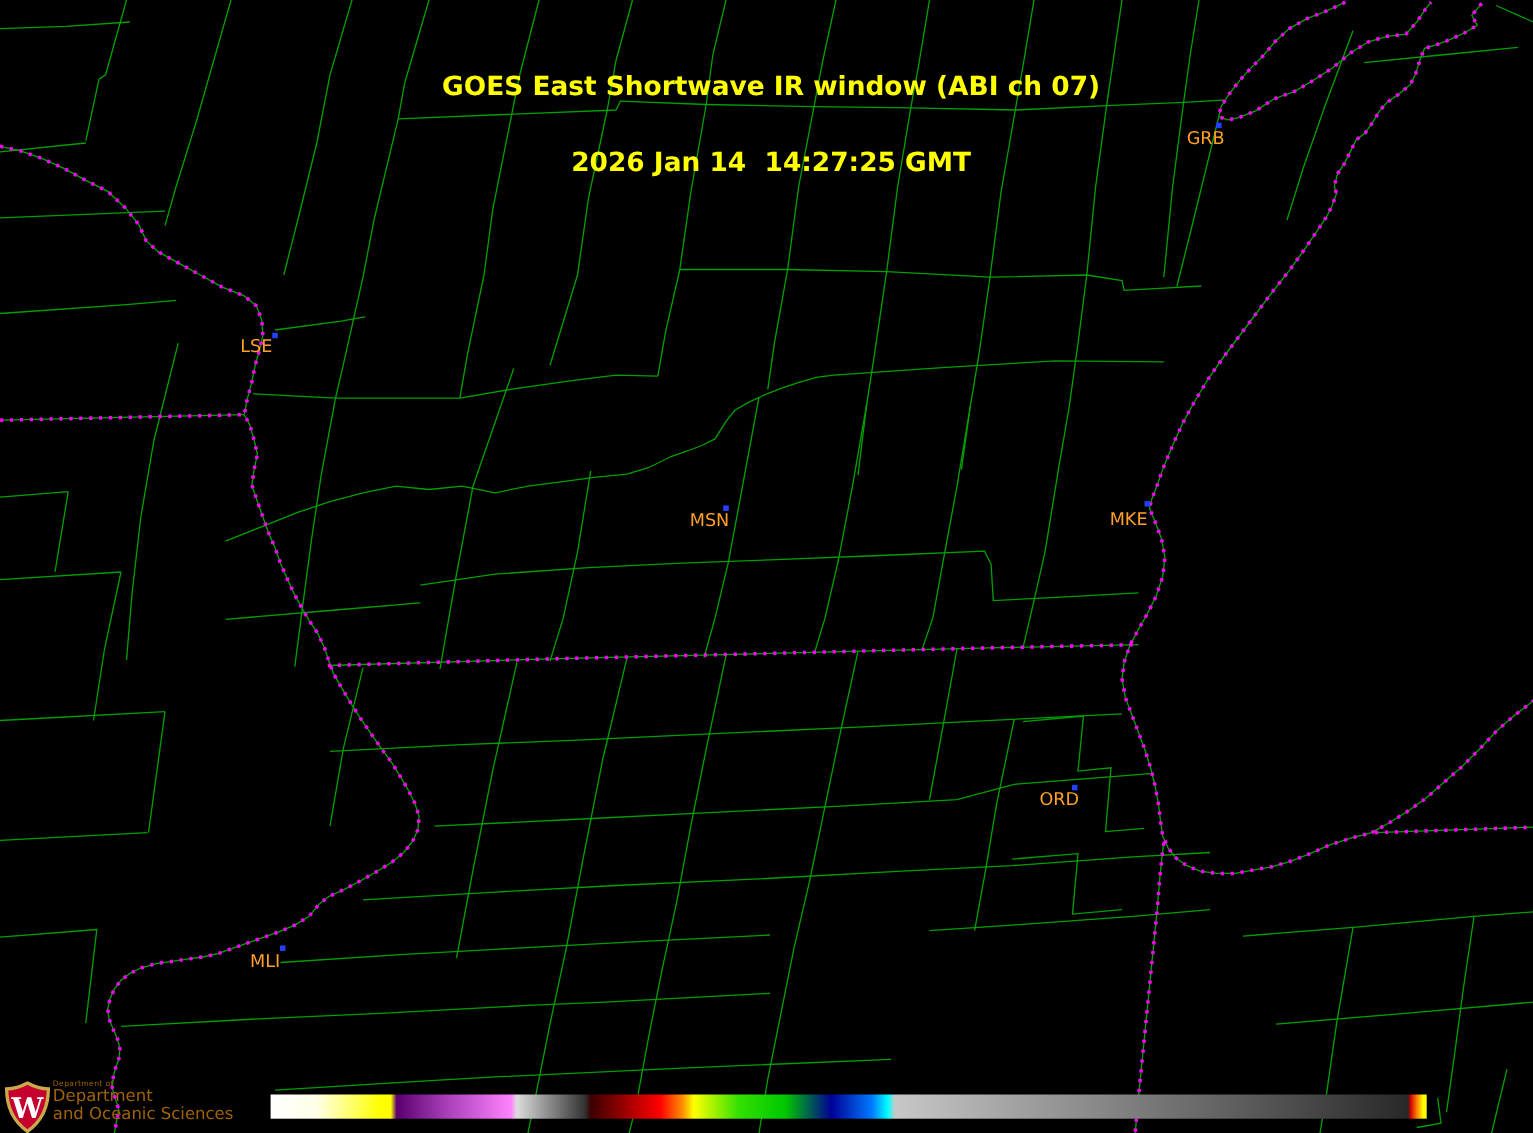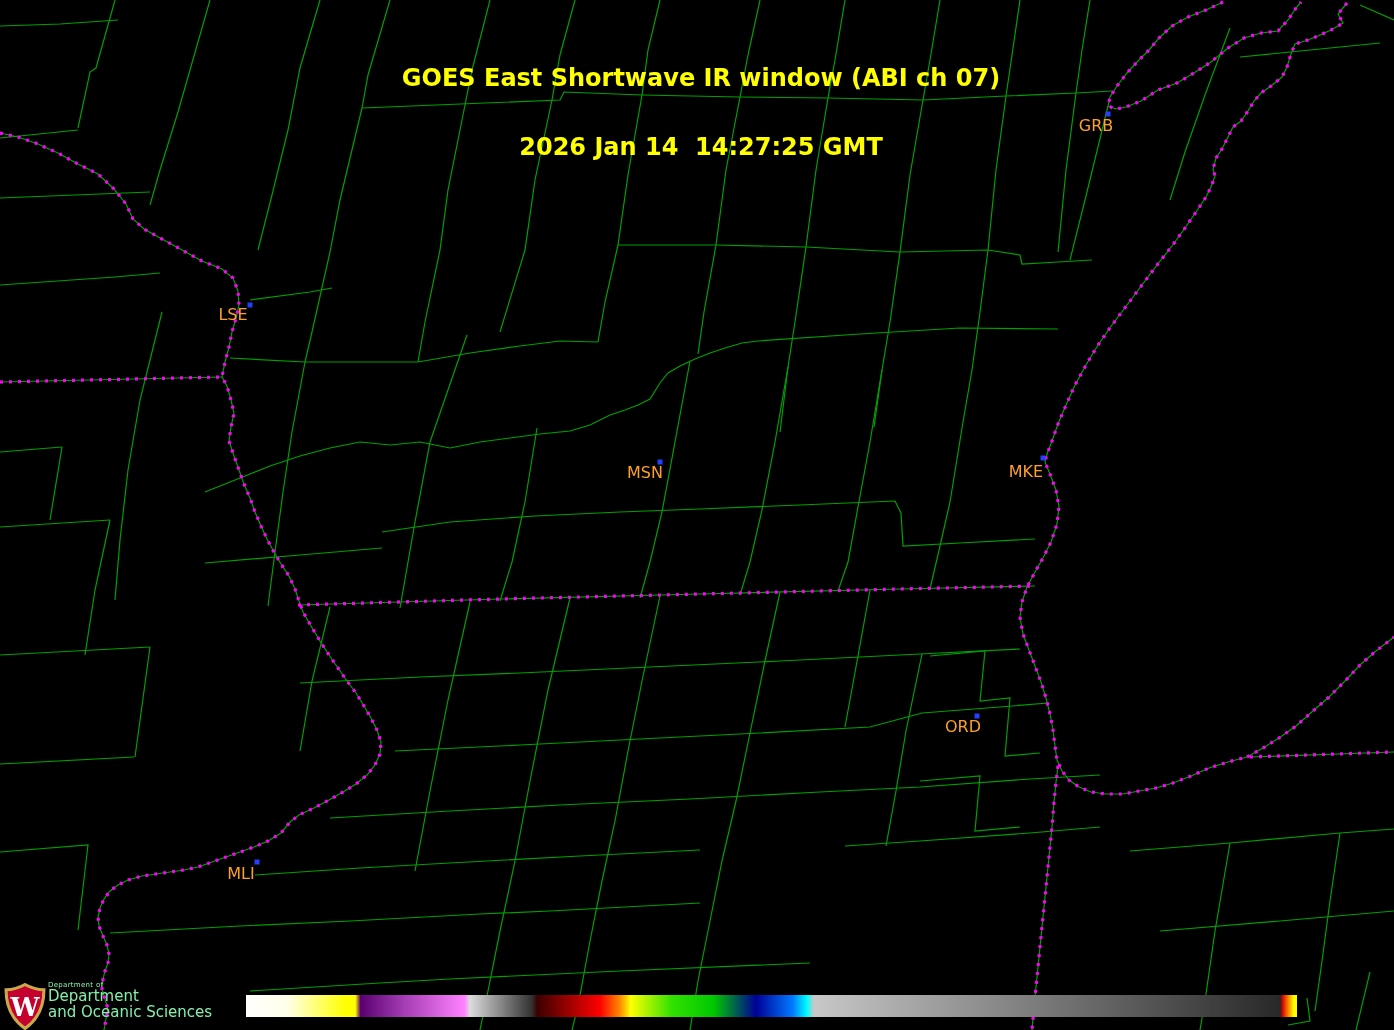"Department of" div.logo-text { color: #86efac -> #a16207 }
